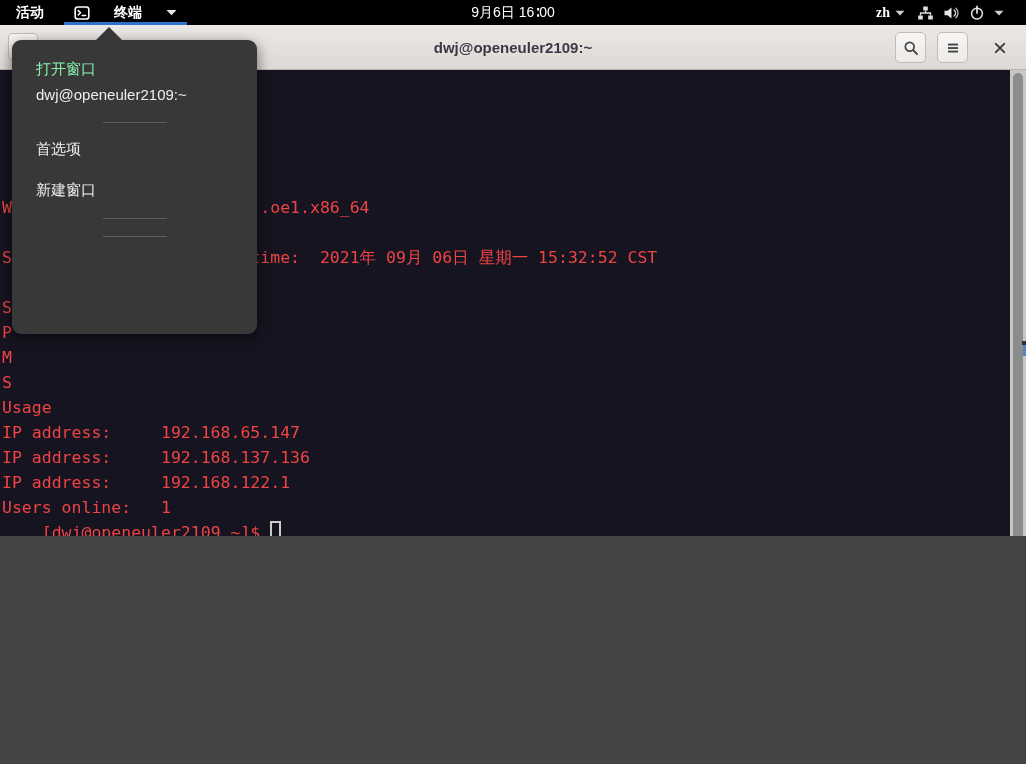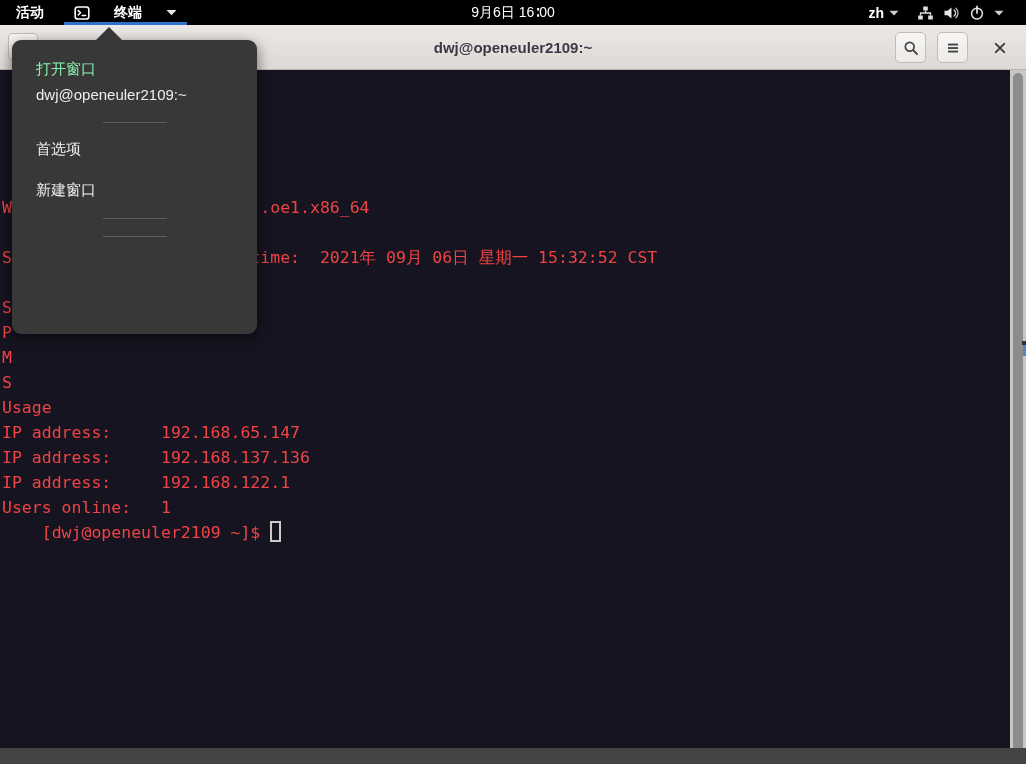"活动" .screen { height: 748px -> 536px }
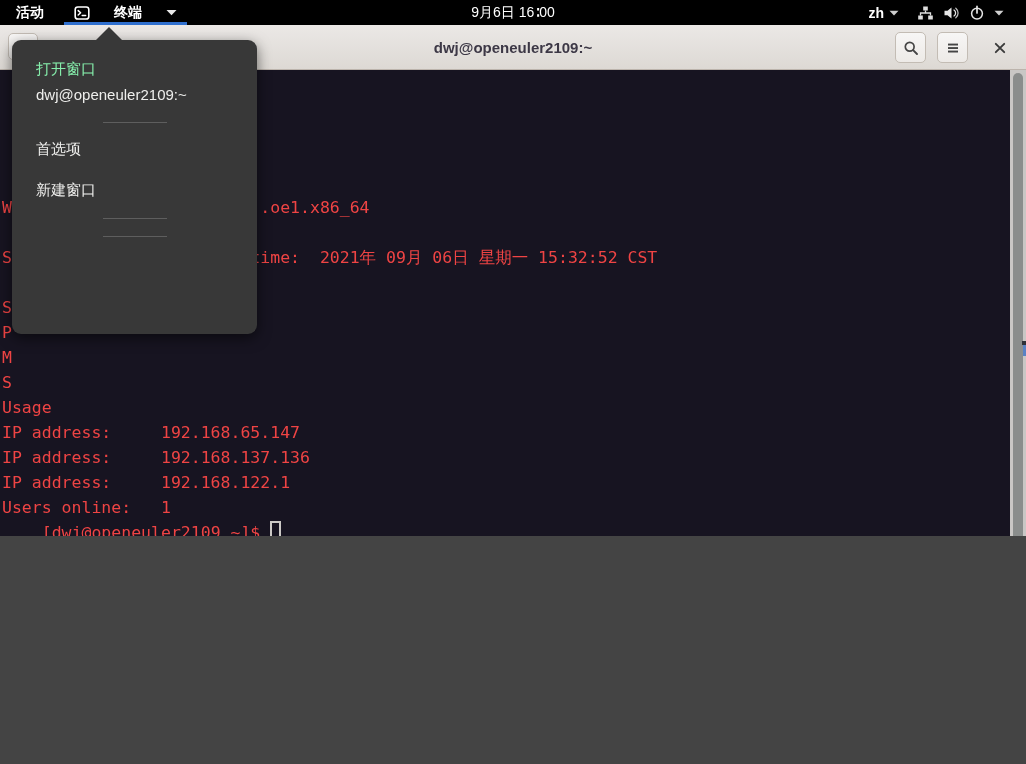"zh" .sysarea { font-family: none -> Liberation Serif, serif; gap: 10px -> 4px }
